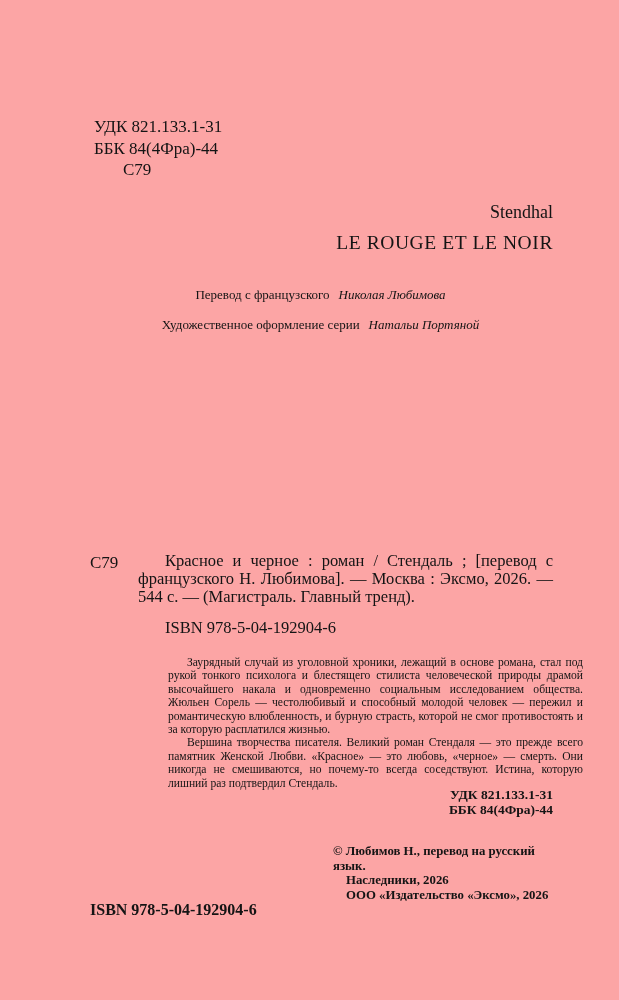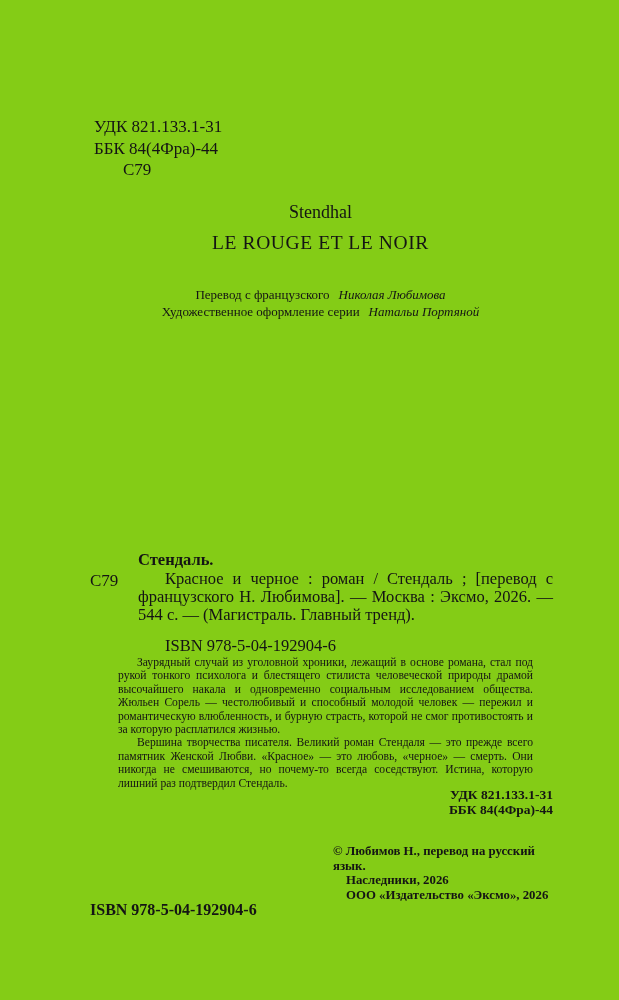"УДК 821.133.1-31" .page { background: #84cc16 -> #fca5a5 }
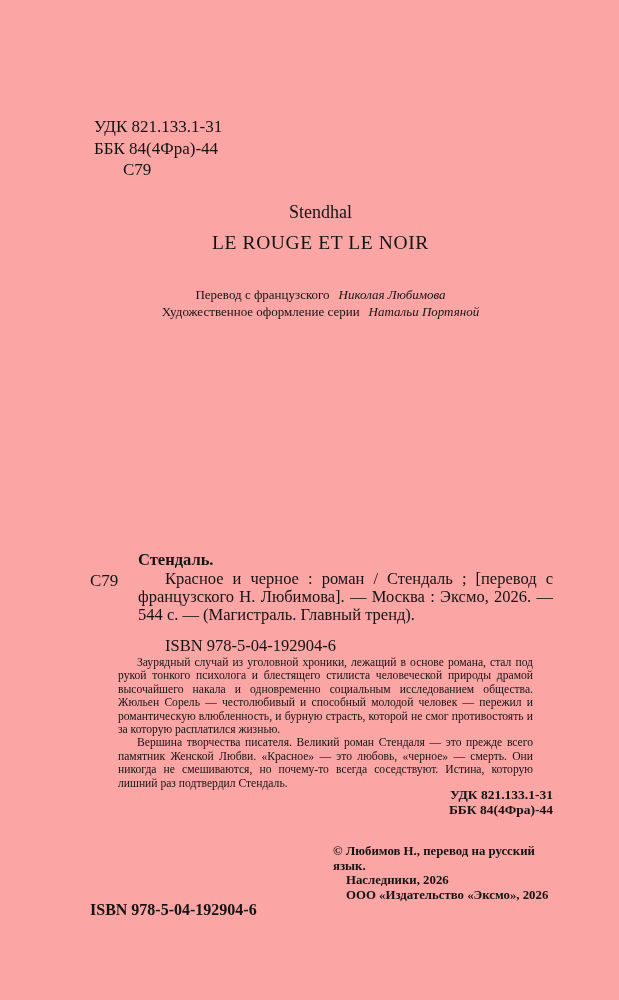"Stendhal" .title-block { text-align: center -> right }
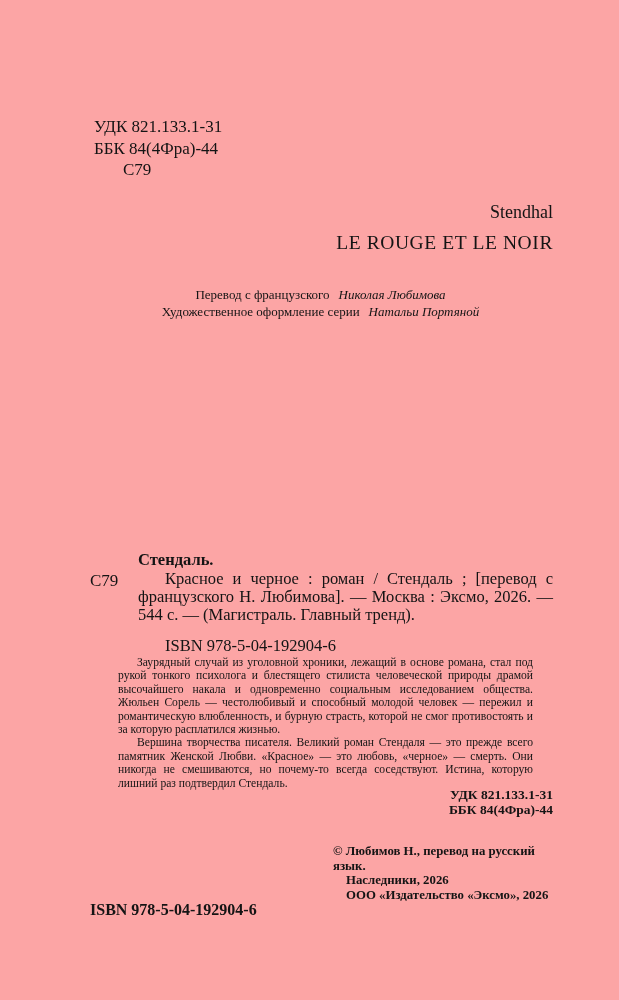"Художественное оформление серии Натальи" .credit-2 { top: 304px -> 317px }
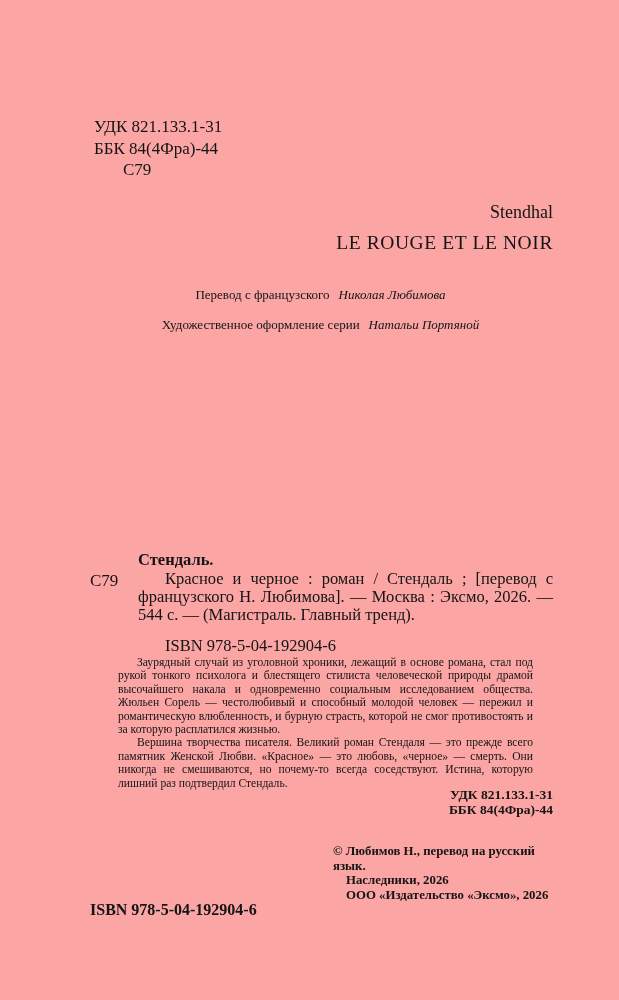"Стендаль." div.card-author { html: <div>Стендаль.</div> -> none }
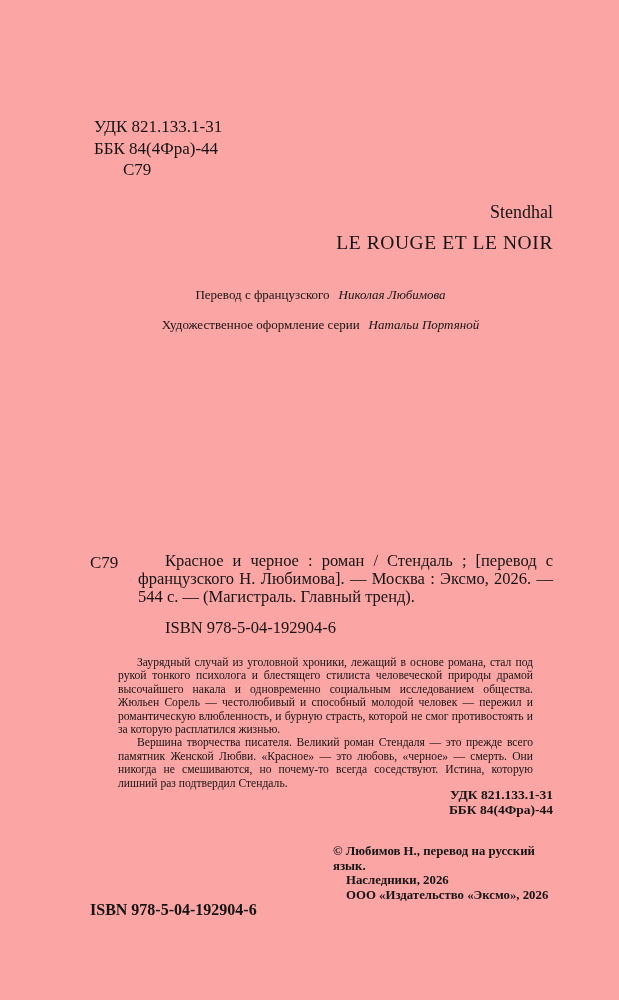"Заурядный случай из уголовной хроники," .annotation p { margin-left: 30px -> 80px }
